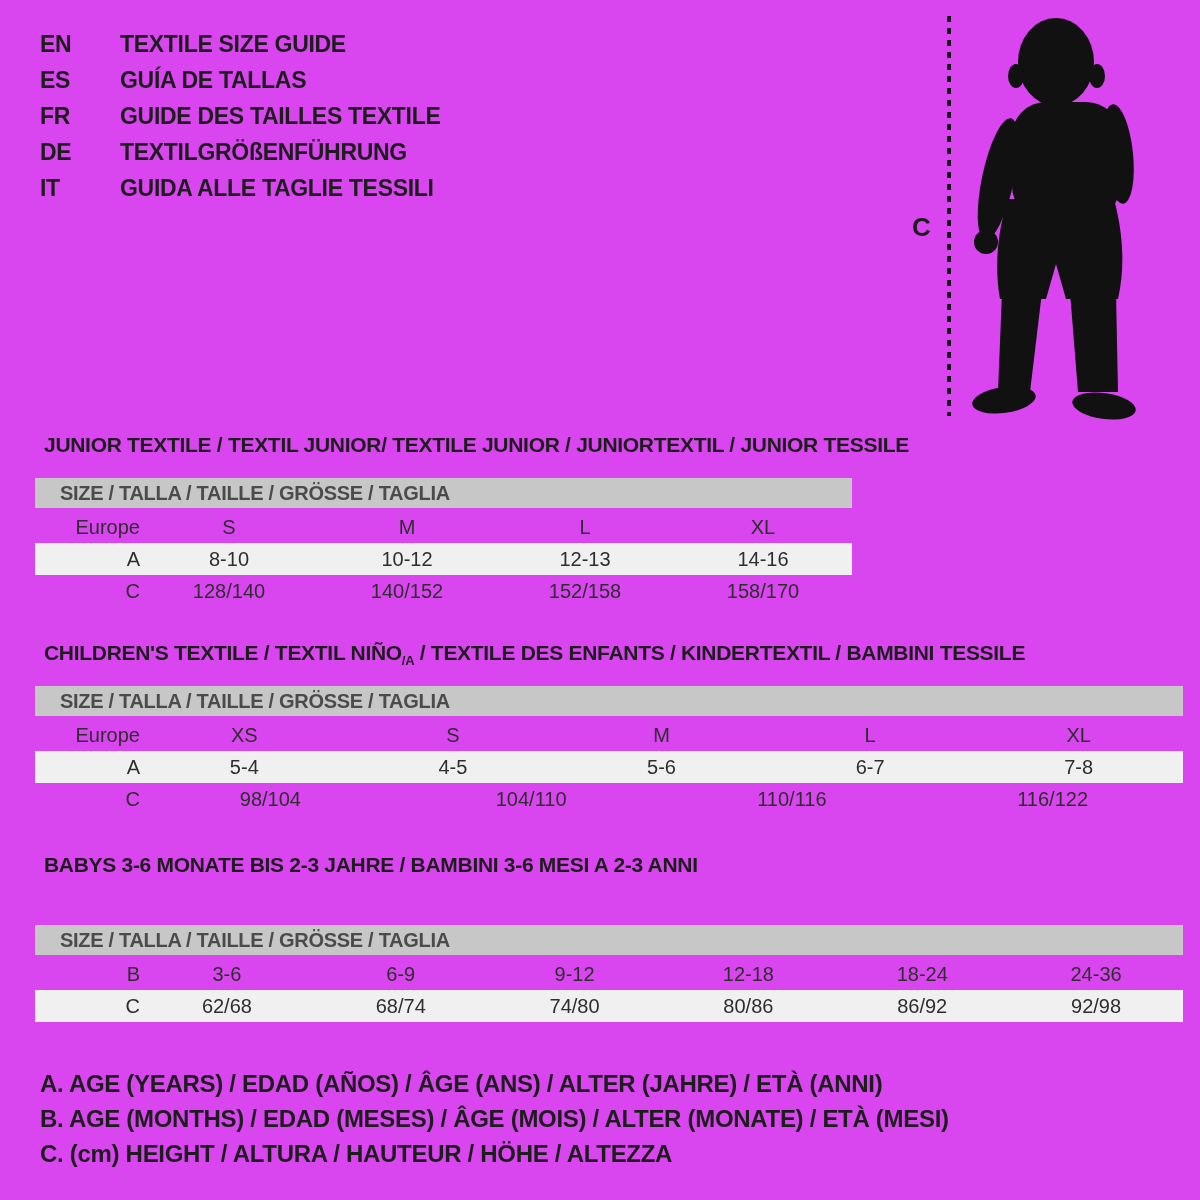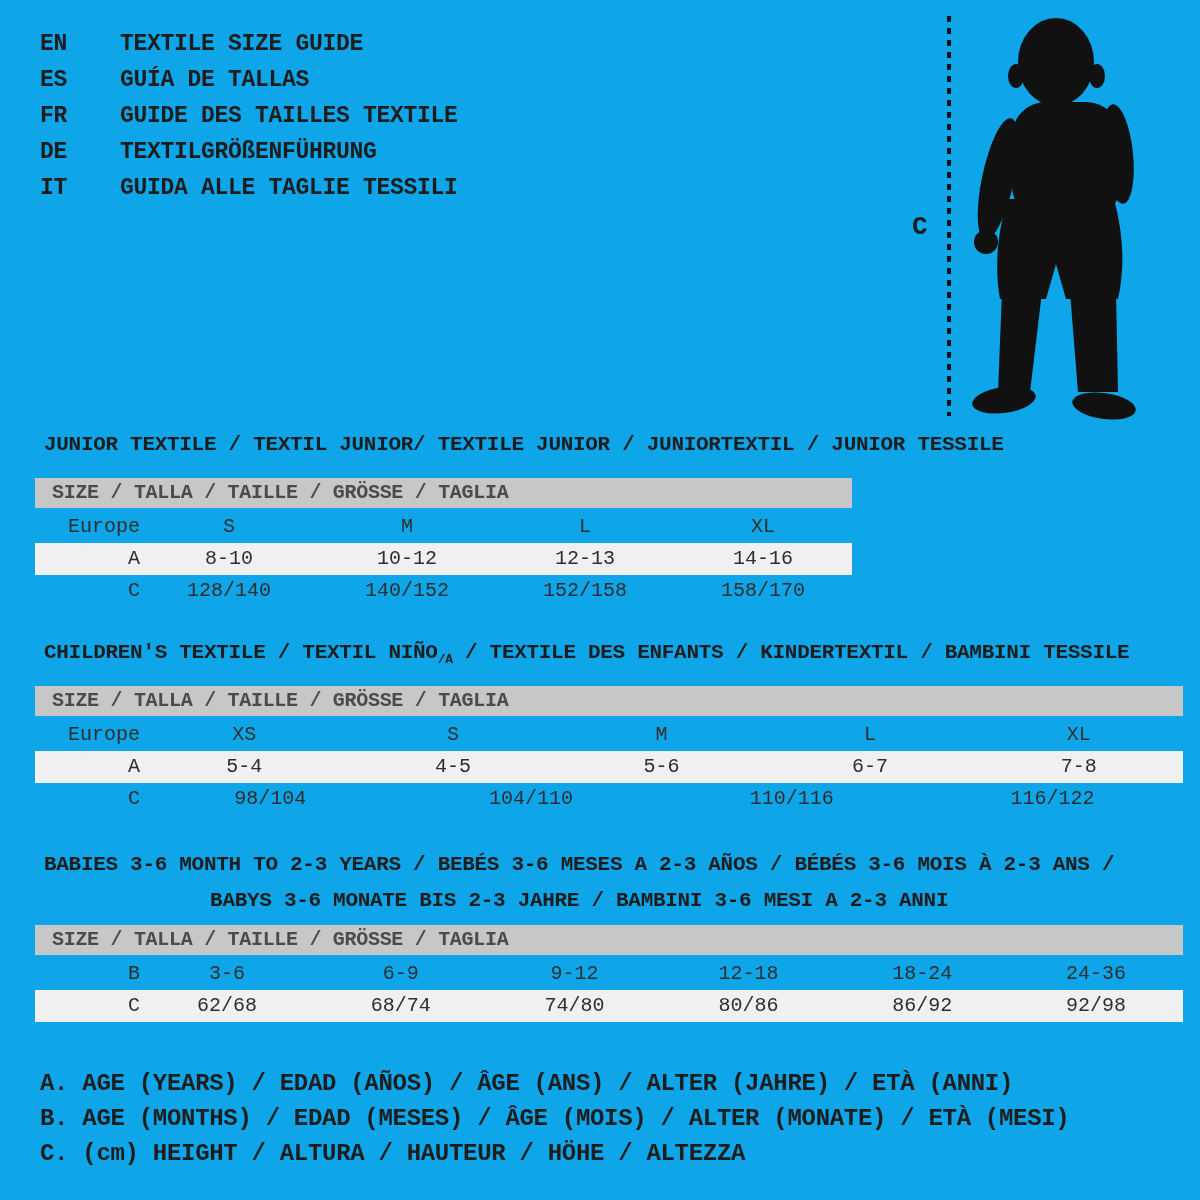"EN" #canvas { background: #0ea5e9 -> #d946ef; font-family: Liberation Mono, monospace -> none }
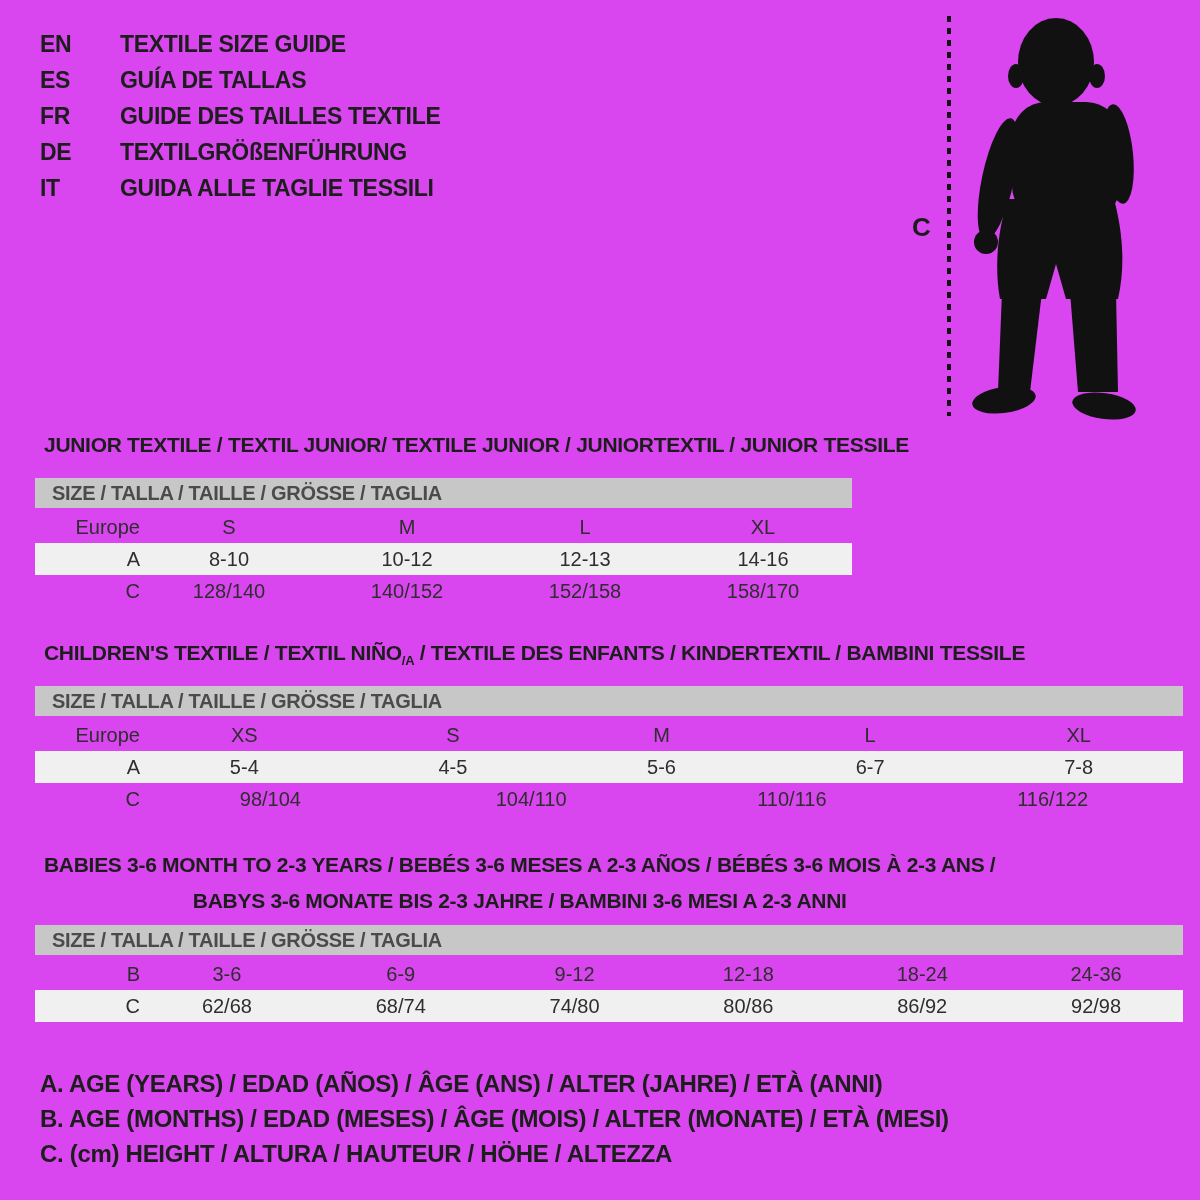"SIZE / TALLA / TAILLE" .size-bar { padding-left: 17px -> 25px }
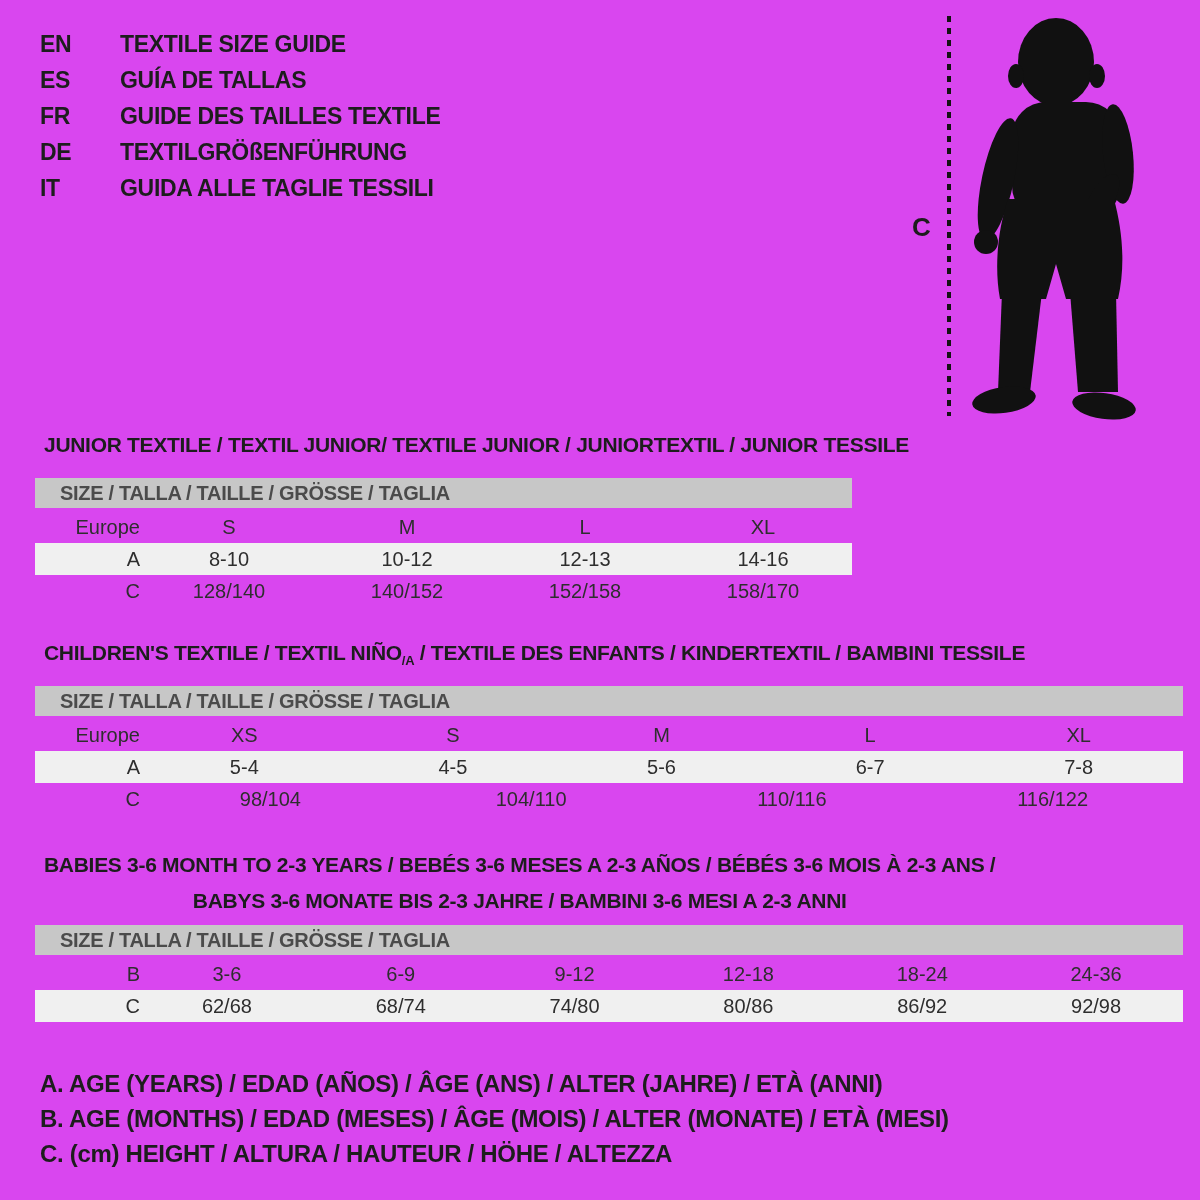"BABIES 3-6 MONTH TO 2-3" div.heading-line { html: <div>BABIES 3-6 MONTH TO 2-3 YEARS / BEBÉS 3-6 MESES A 2-3 AÑOS / BÉBÉS 3-6 MOIS À 2-3 ANS /</div> -> none }
